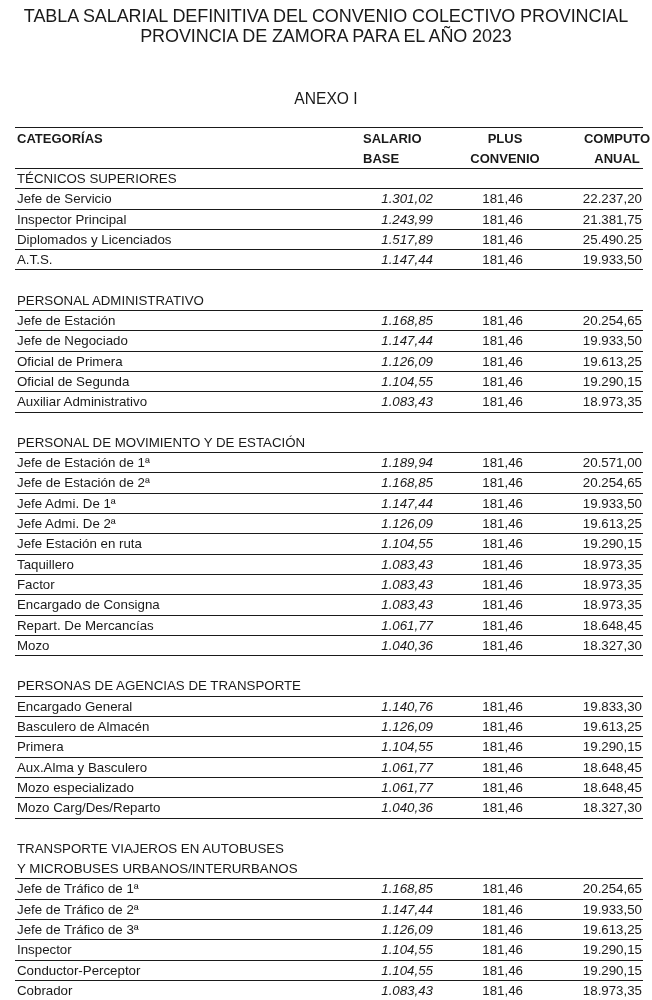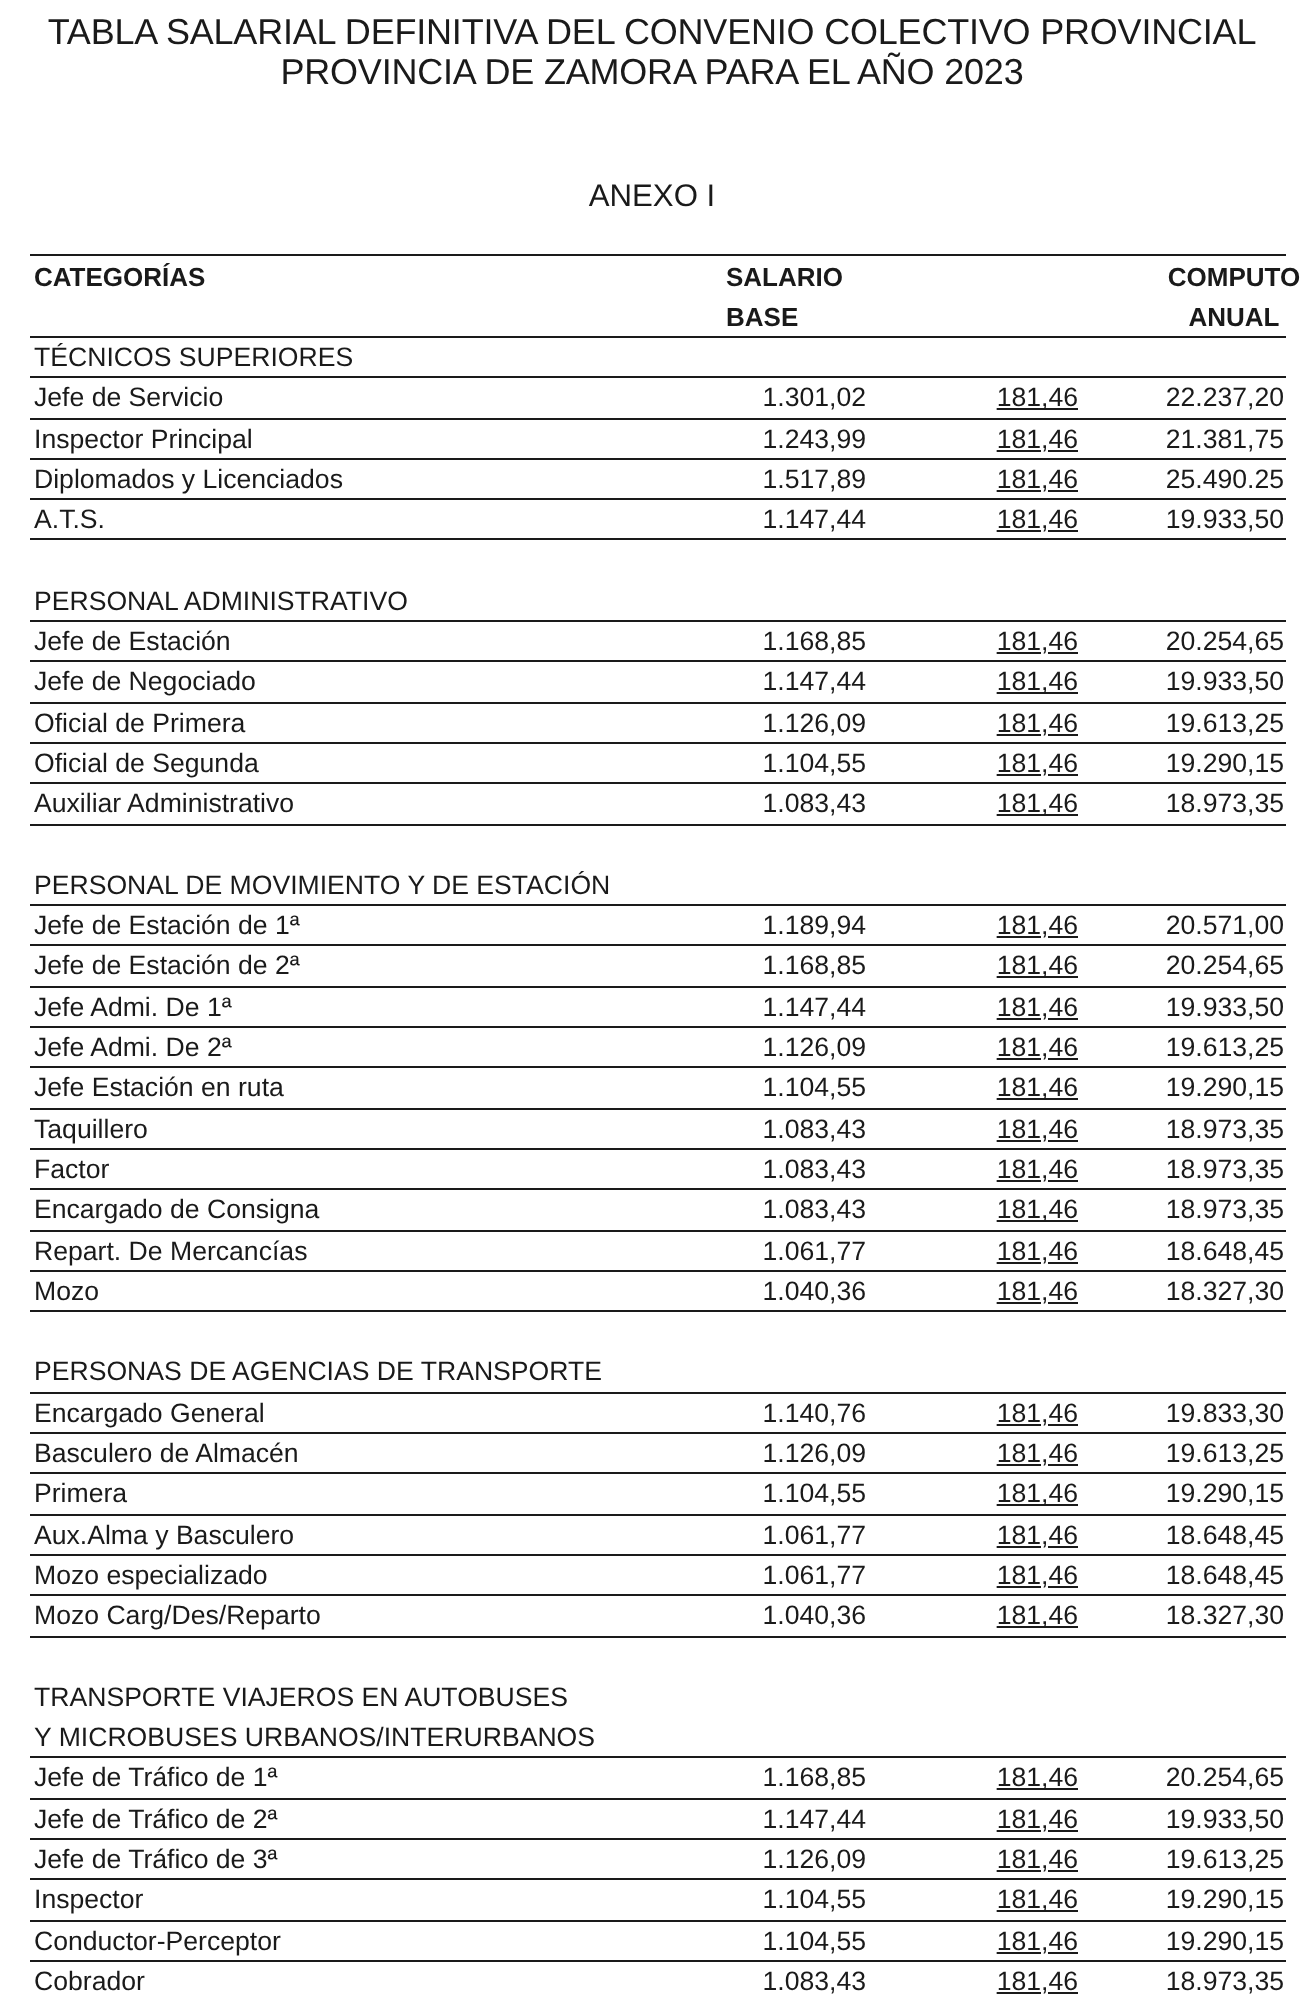"PLUS" div.c { html: none -> <div> <div>PLUS</div> <div>CONVENIO</div> </div> }
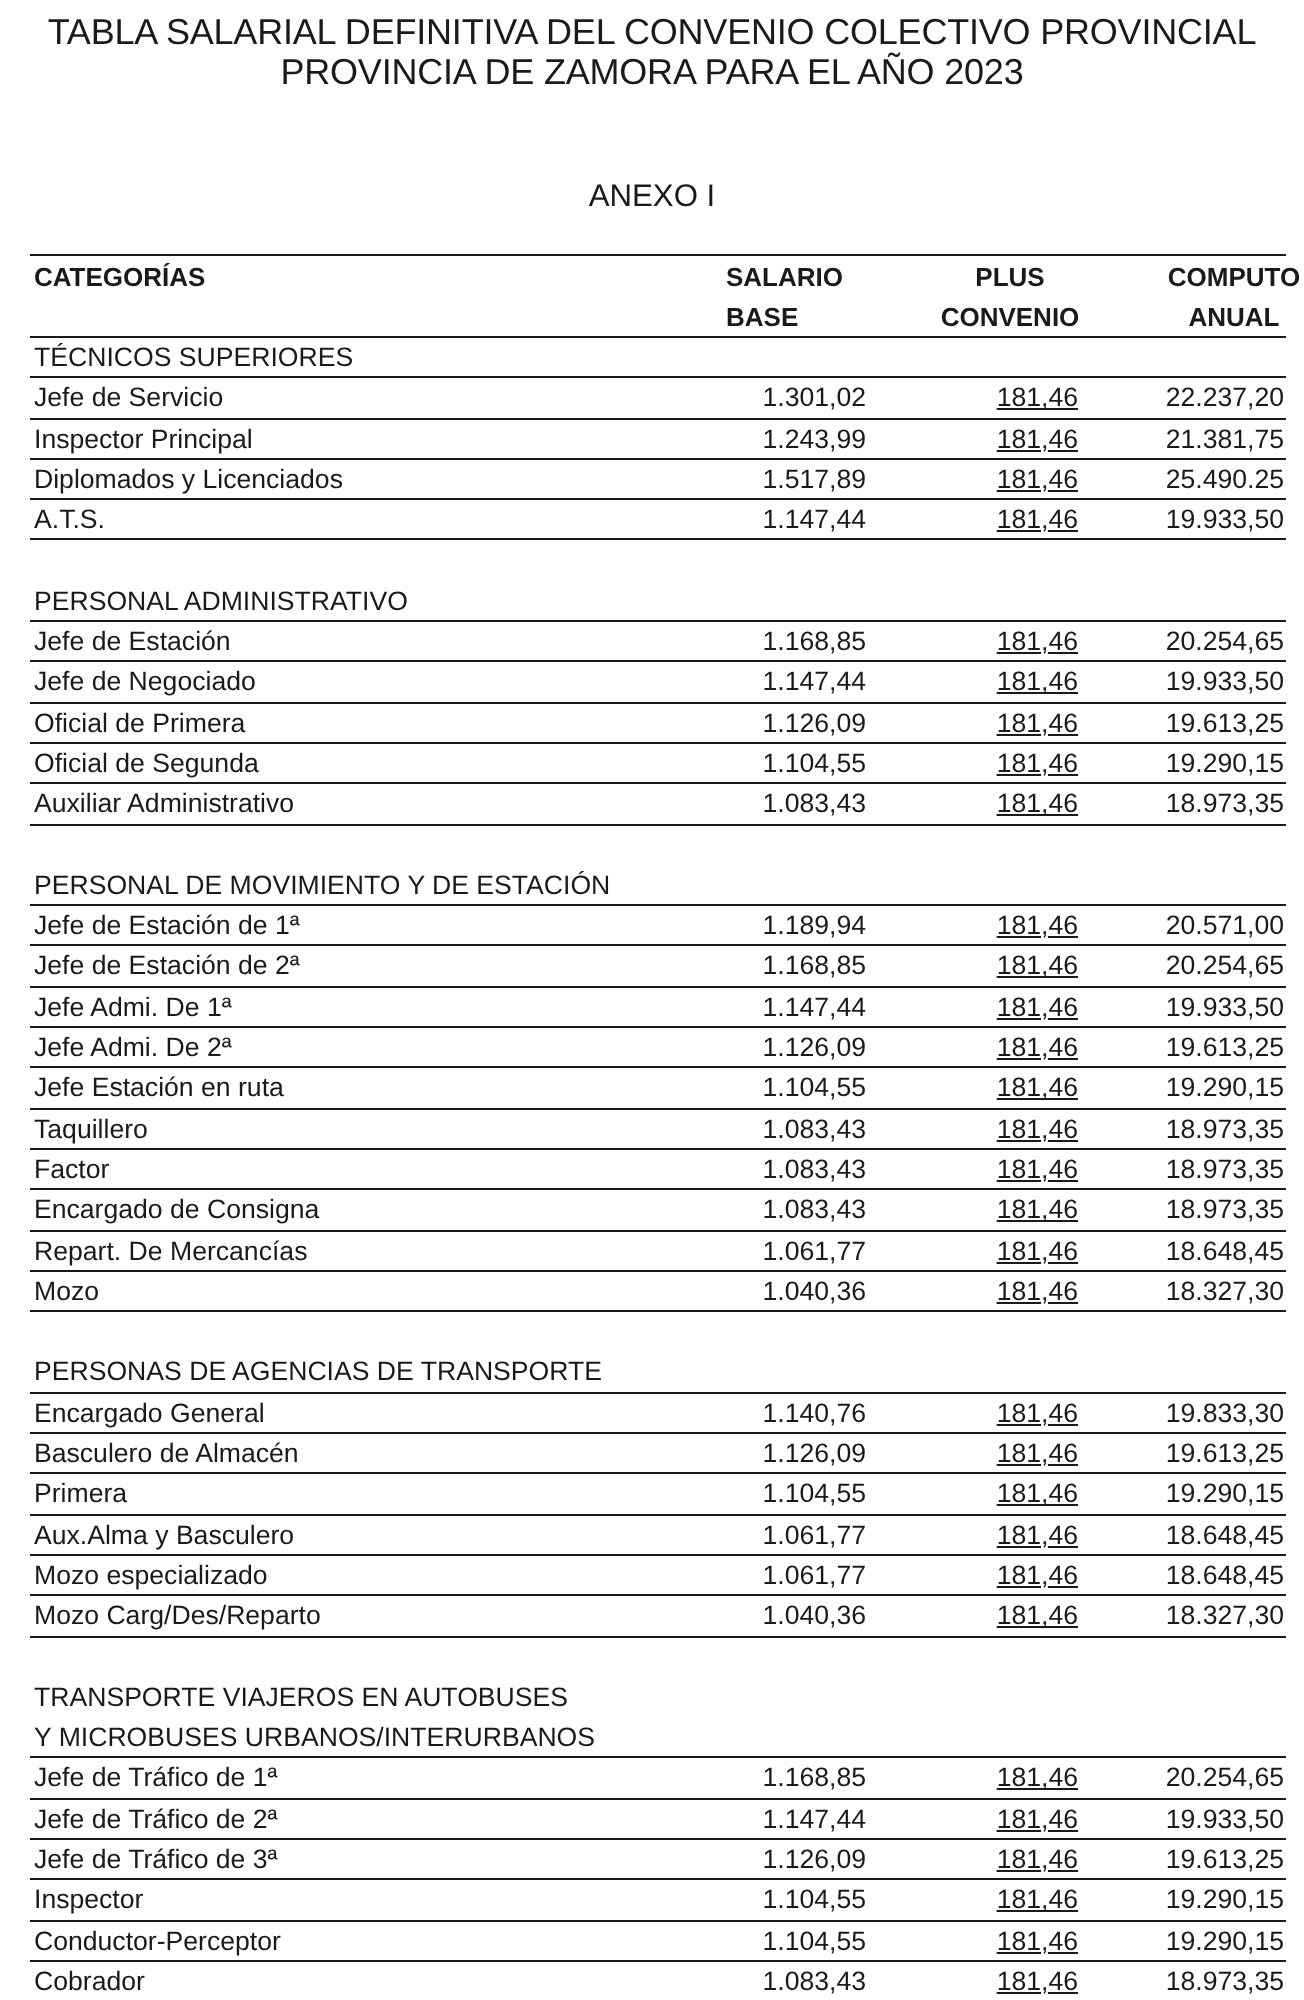"1.301,02" .row .sb { font-style: none -> italic }
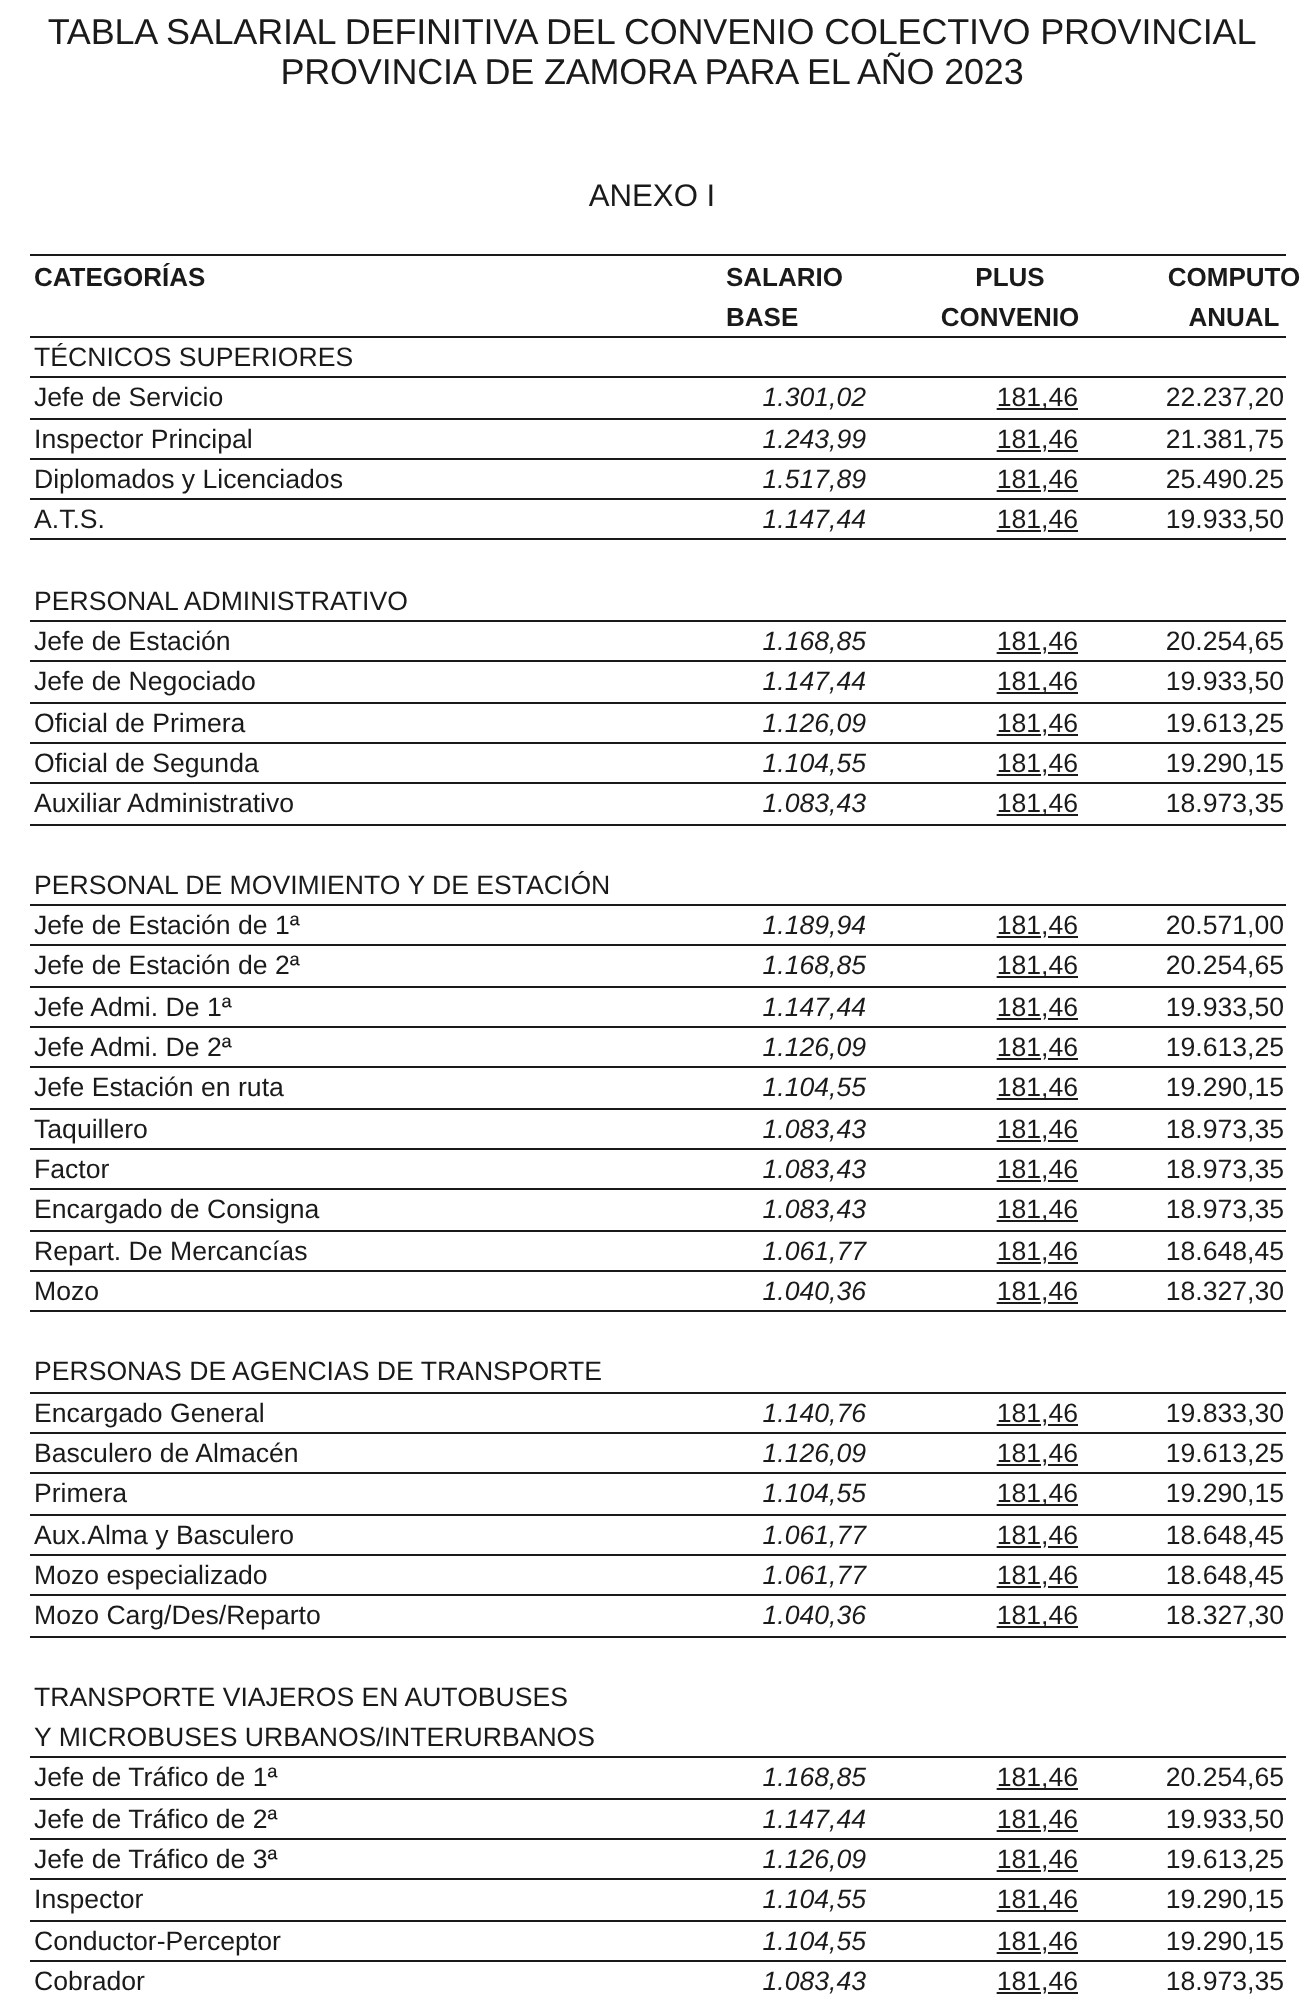"181,46" .row .pc { right: 104px -> 120px; text-decoration: underline -> none }
